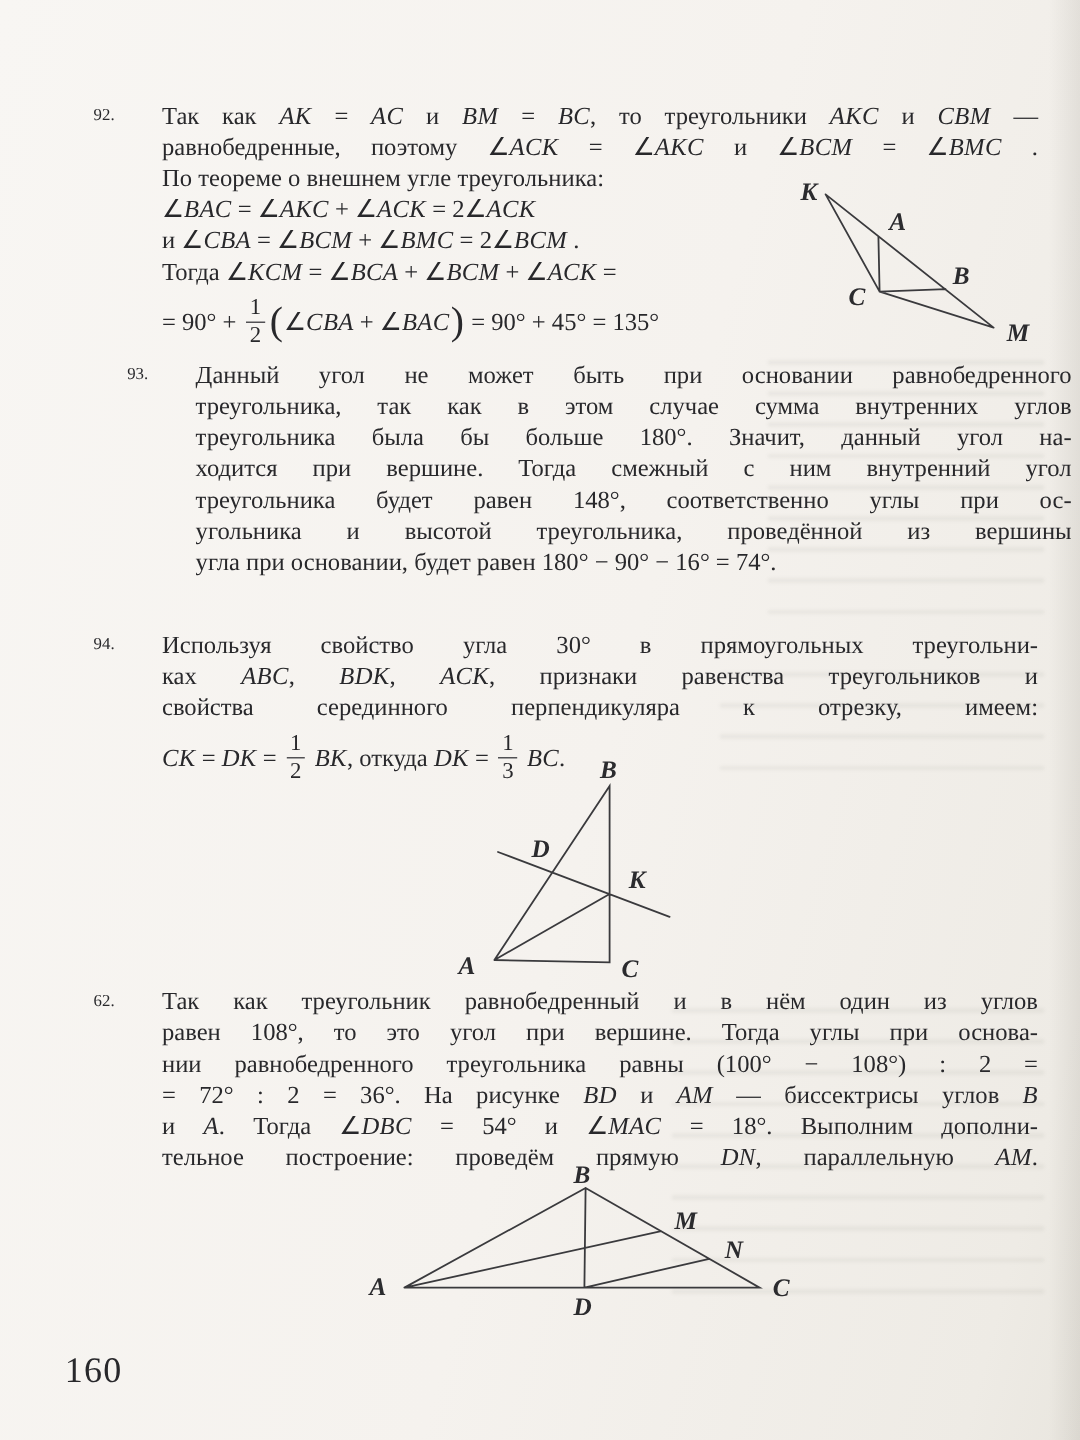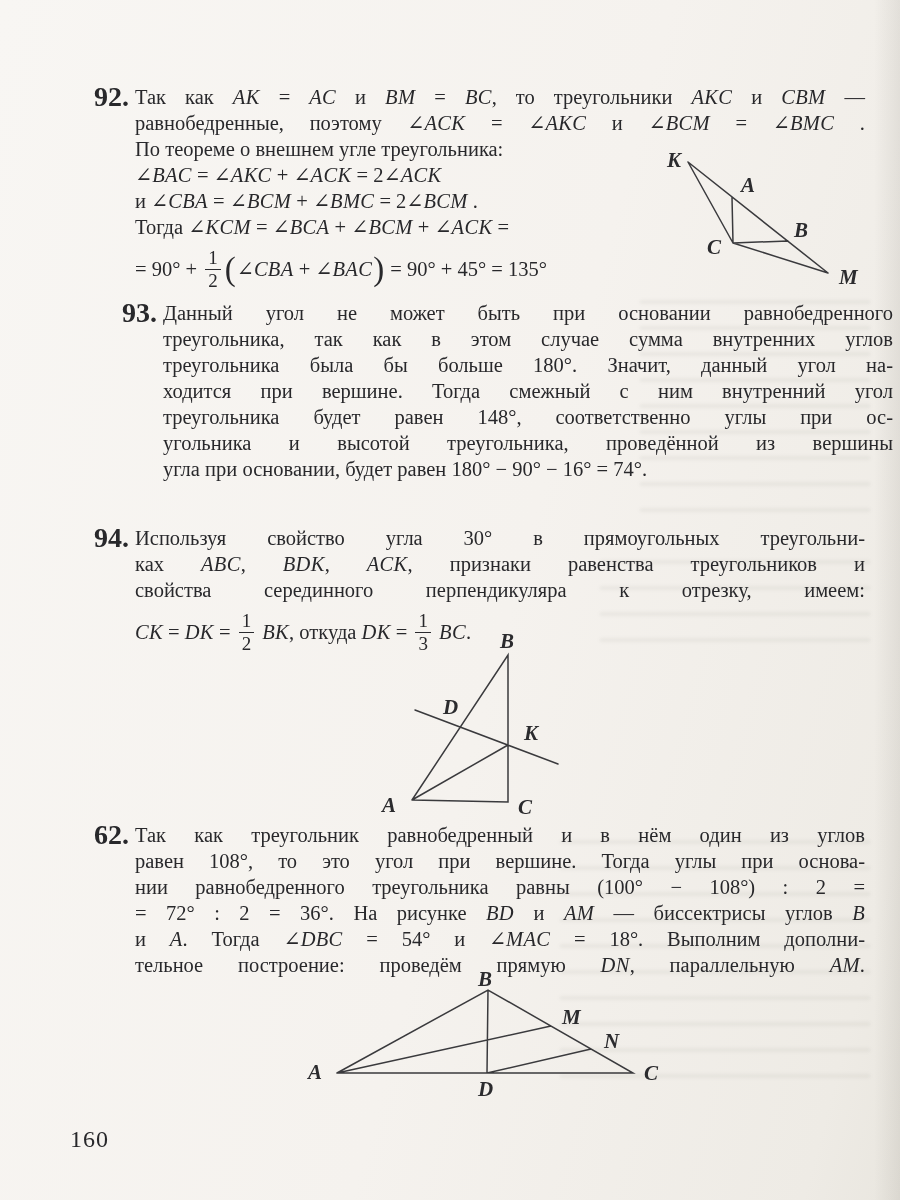"92." .pnum { font-size: 28px -> 14px; font-weight: 700 -> 400; left: 16px -> 0 }
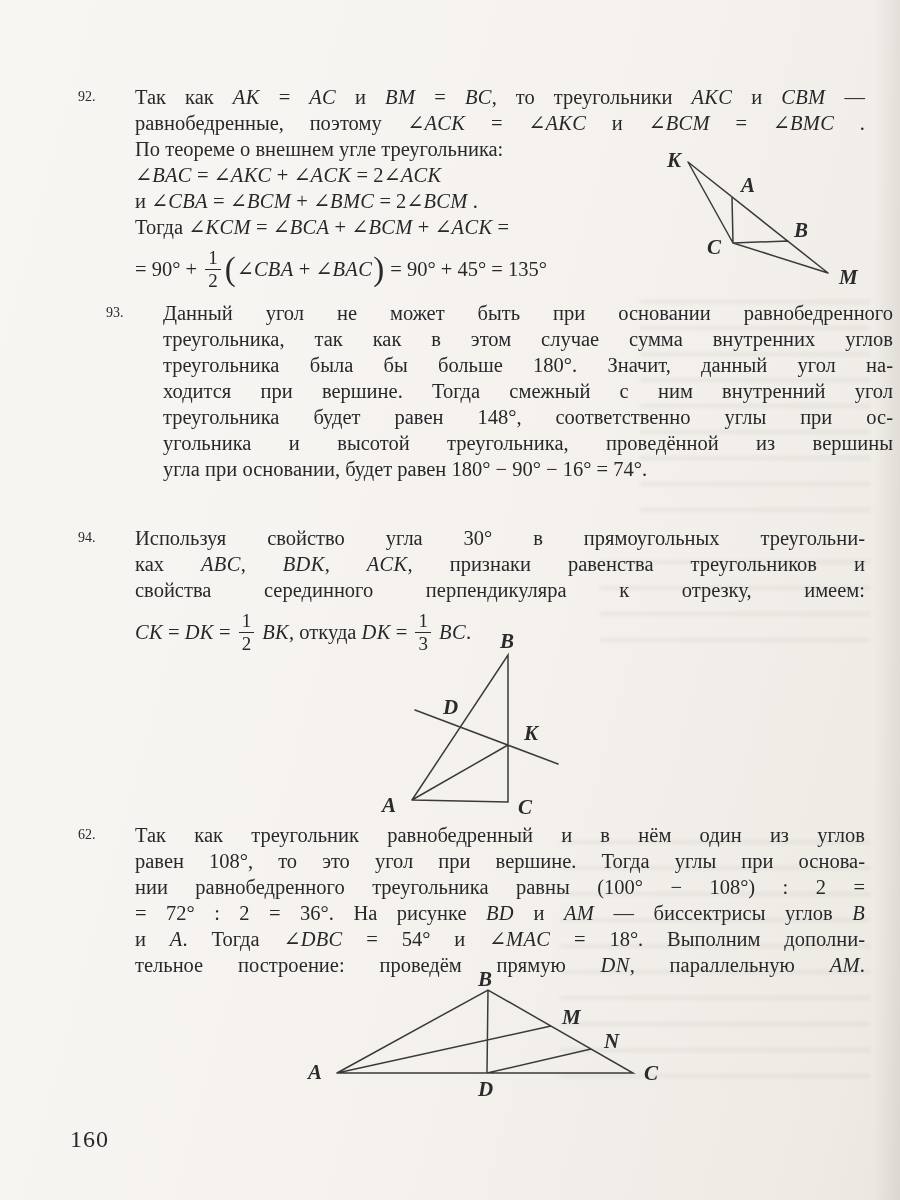"Так как AK = AC" .pbody { font-family: none -> Liberation Serif, serif }
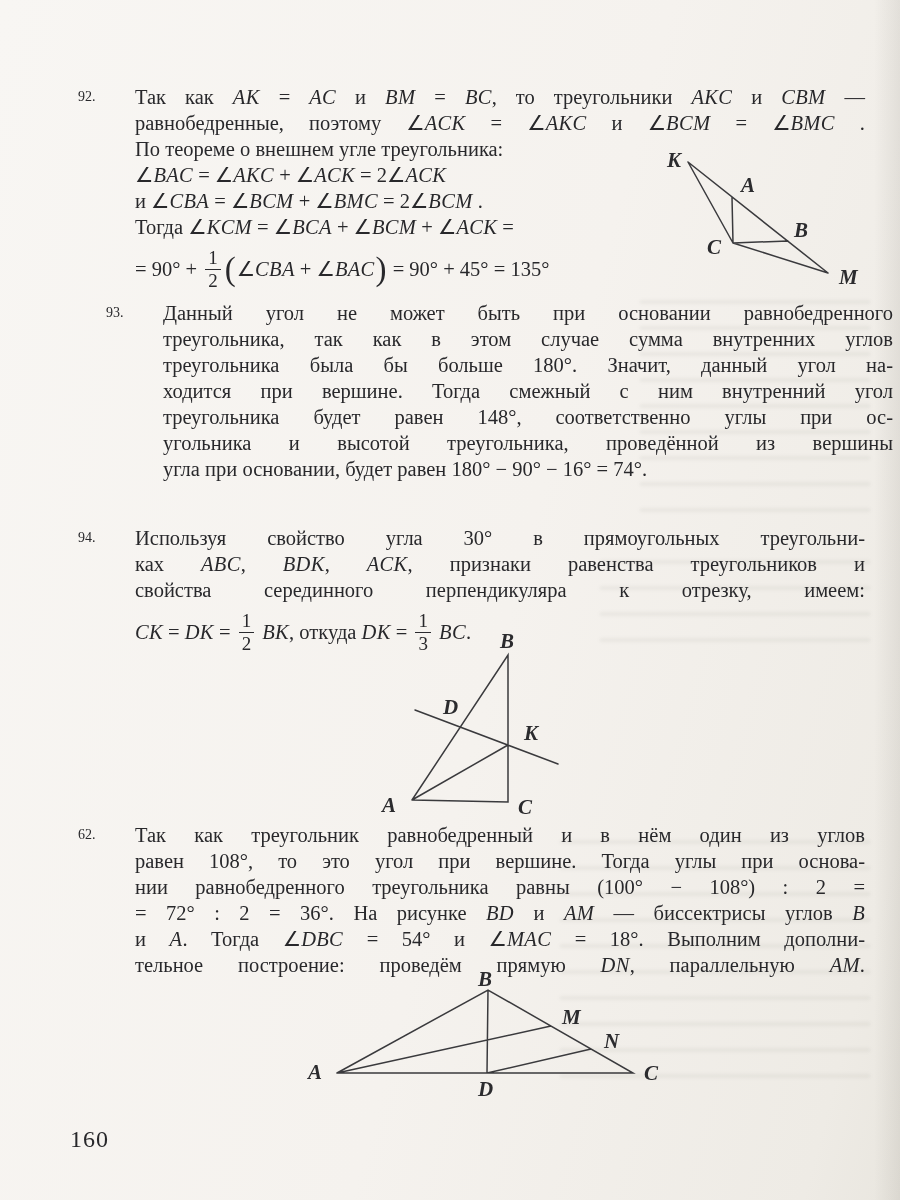"160" .pageno { font-size: 24px -> 30px; left: 70px -> 54px }
